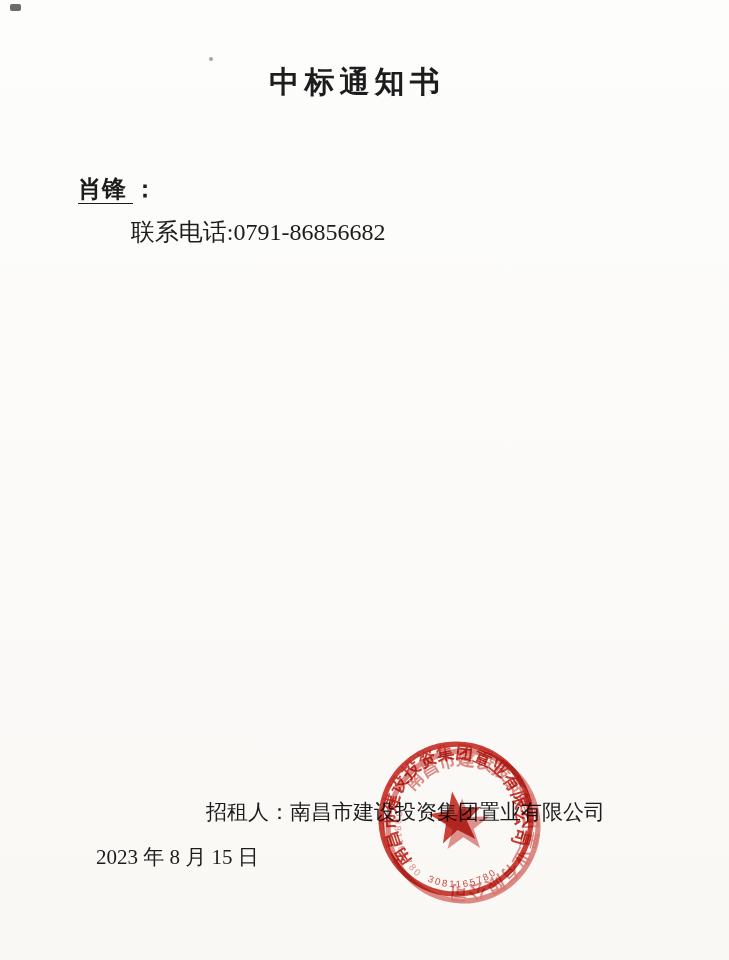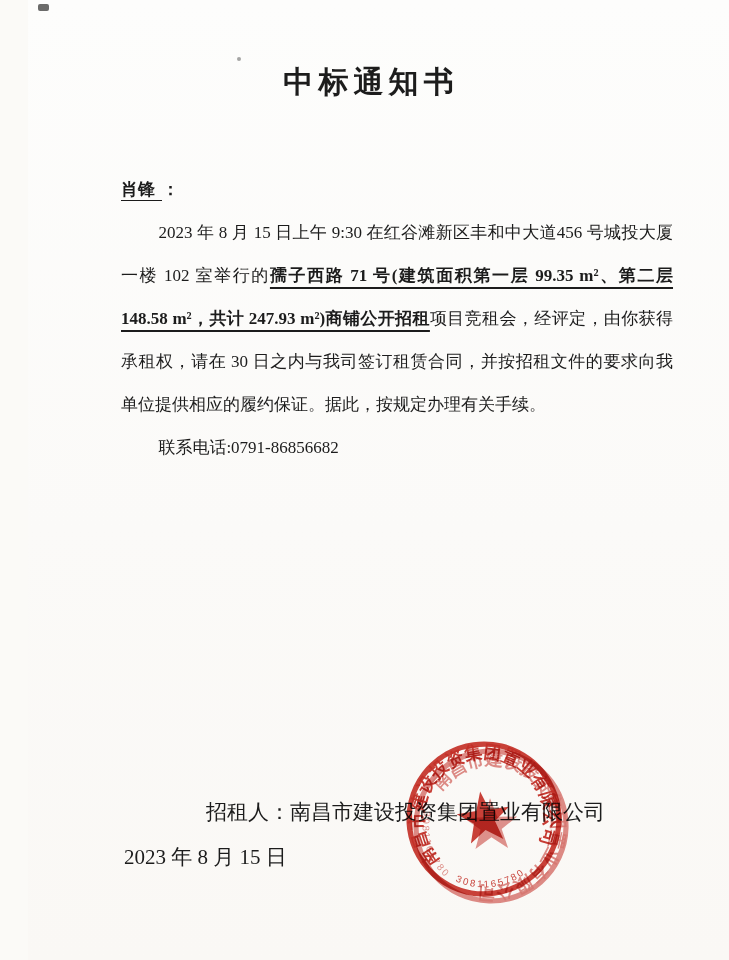"中标通知书" .page { margin-left: 28px -> none }
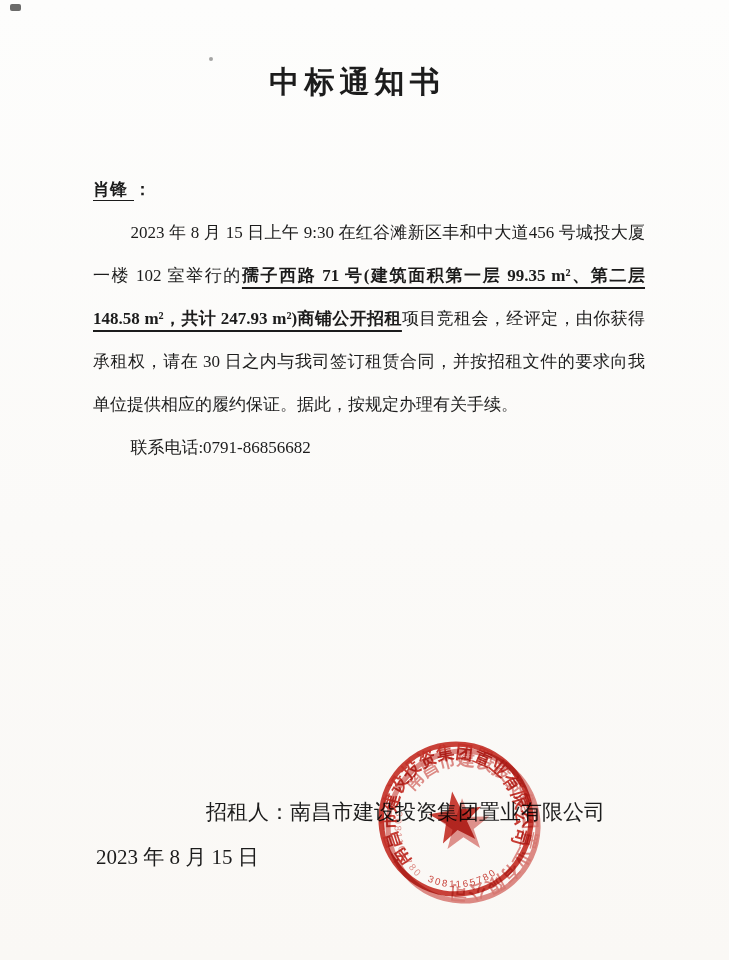"肖锋 ：" .content { font-size: 17px -> 24px; left: 93px -> 78px }
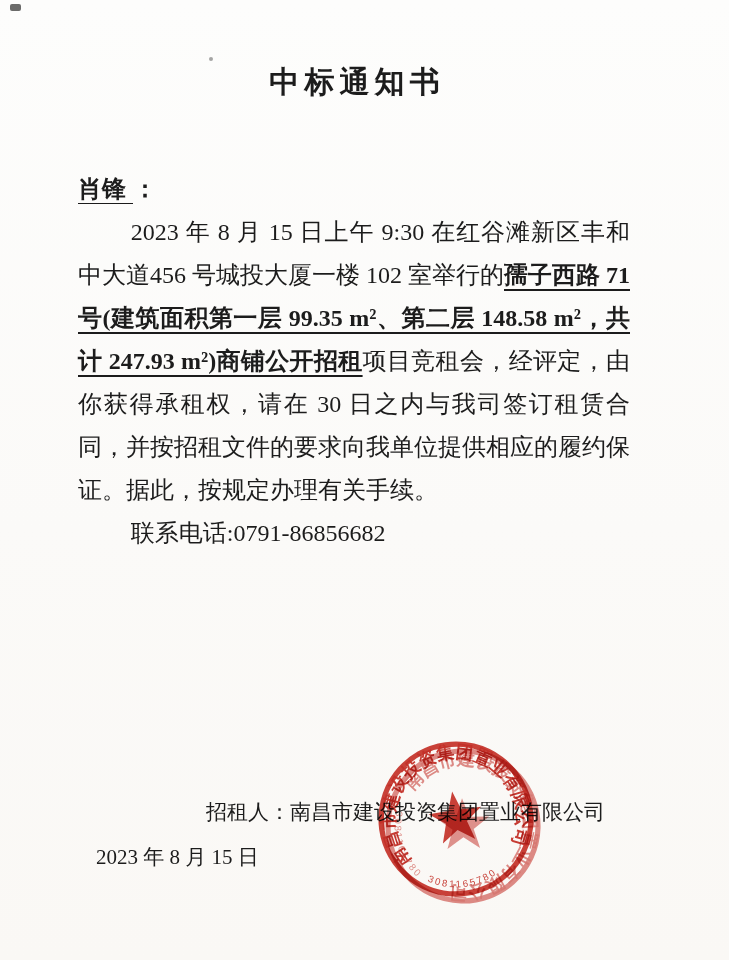"2023 年 8 月 15 日上午" p.para { html: <p><span>2023 年 8 月 15 日上午 9:30 在红谷滩新区丰和中大道456 号城投大厦一楼 102 室举行的</span><span>孺子西路 71 号(建筑面积第一层 99.35 m²、第二层 148.58 m²，共计 247.93 m²)商铺公开招租</span><span>项目竞租会，经评定，由你获得承租权，请在 30 日之内与我司签订租赁合同，并按招租文件的要求向我单位提供相应的履约保证。据此，按规定办理有关手续。</span></p> -> none }
